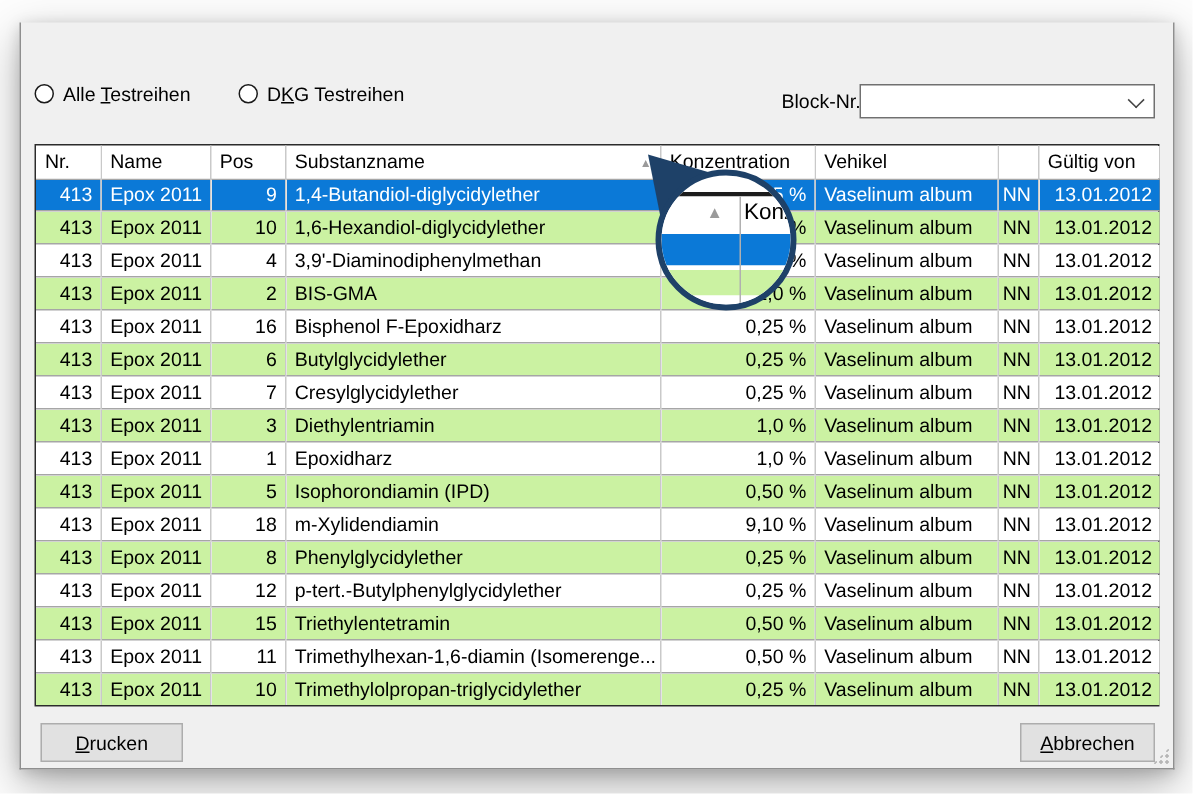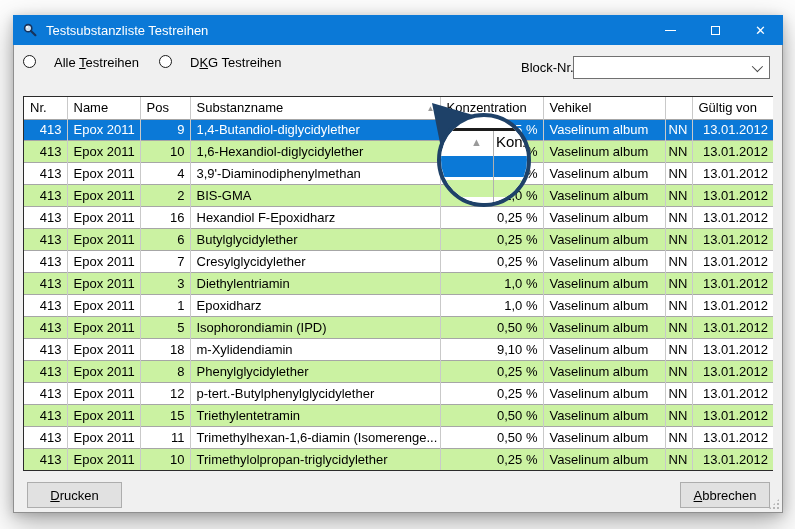"Testsubstanzliste Testreihen" div.titlebar { html: <div> <svg> <circle></circle> <line></line> <circle></circle> </svg> <span>Testsubstanzliste Testreihen</span> <div> <div> <span></span> </div> <div> <span></span> </div> <div> <span>✕</span> </div> </div> </div> -> none }
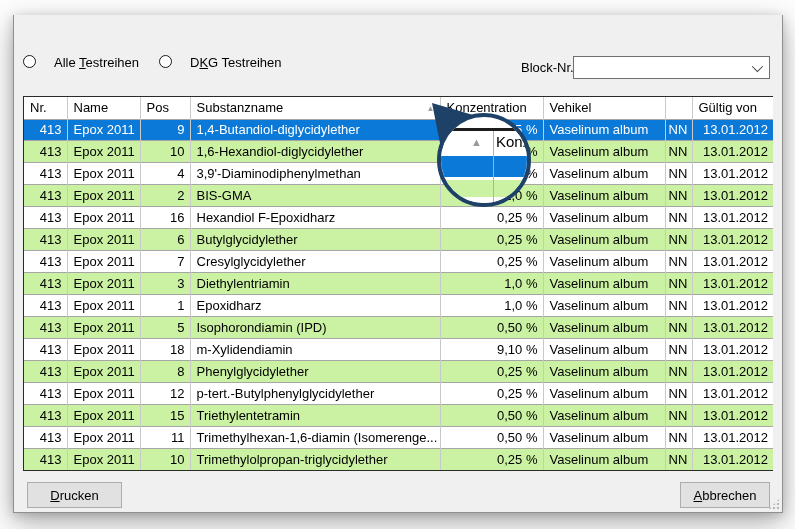"Alle Testreihen" .radio { align-items: flex-start -> center; gap: 12px -> none }
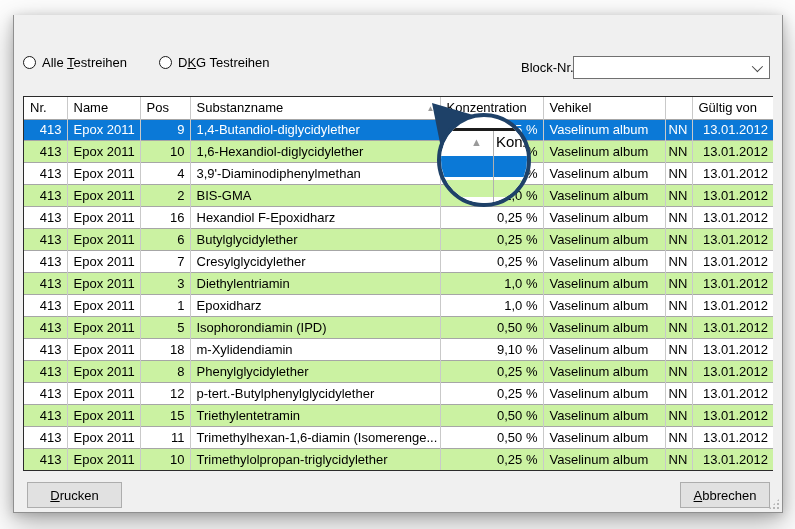"Hexandiol F-Epoxidharz" td { text: Hexandiol -> Bisphenol }
